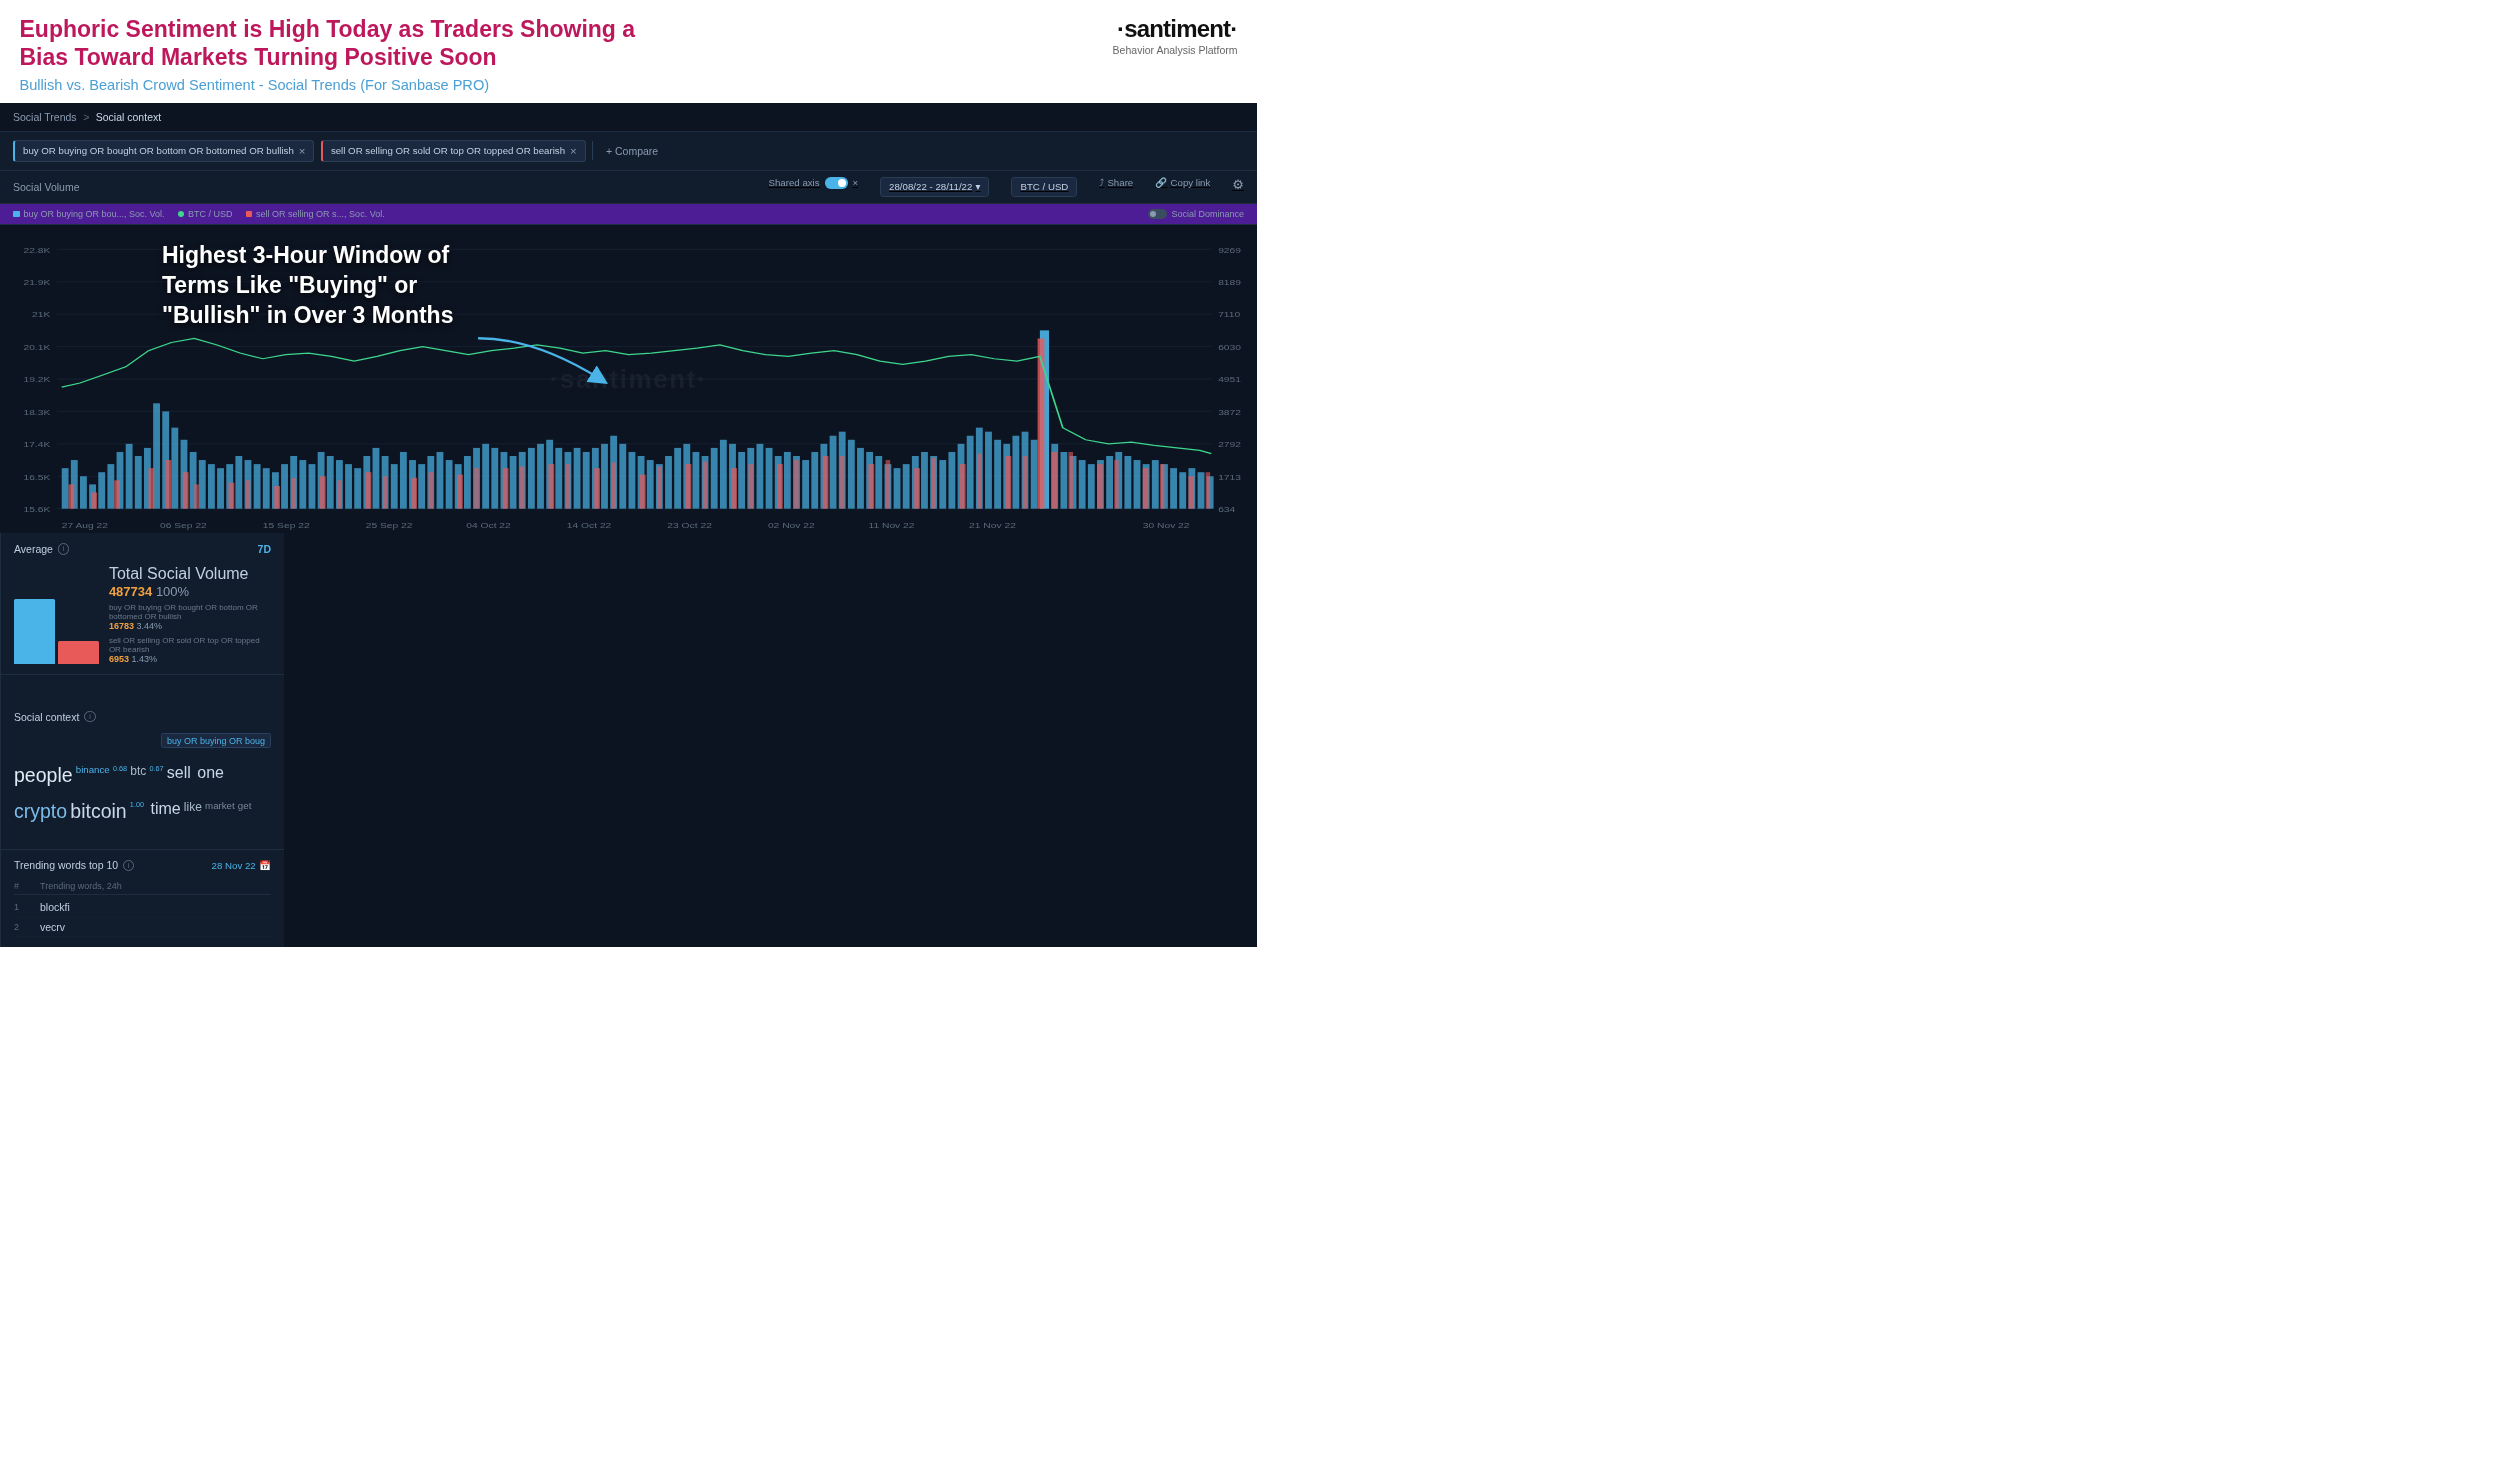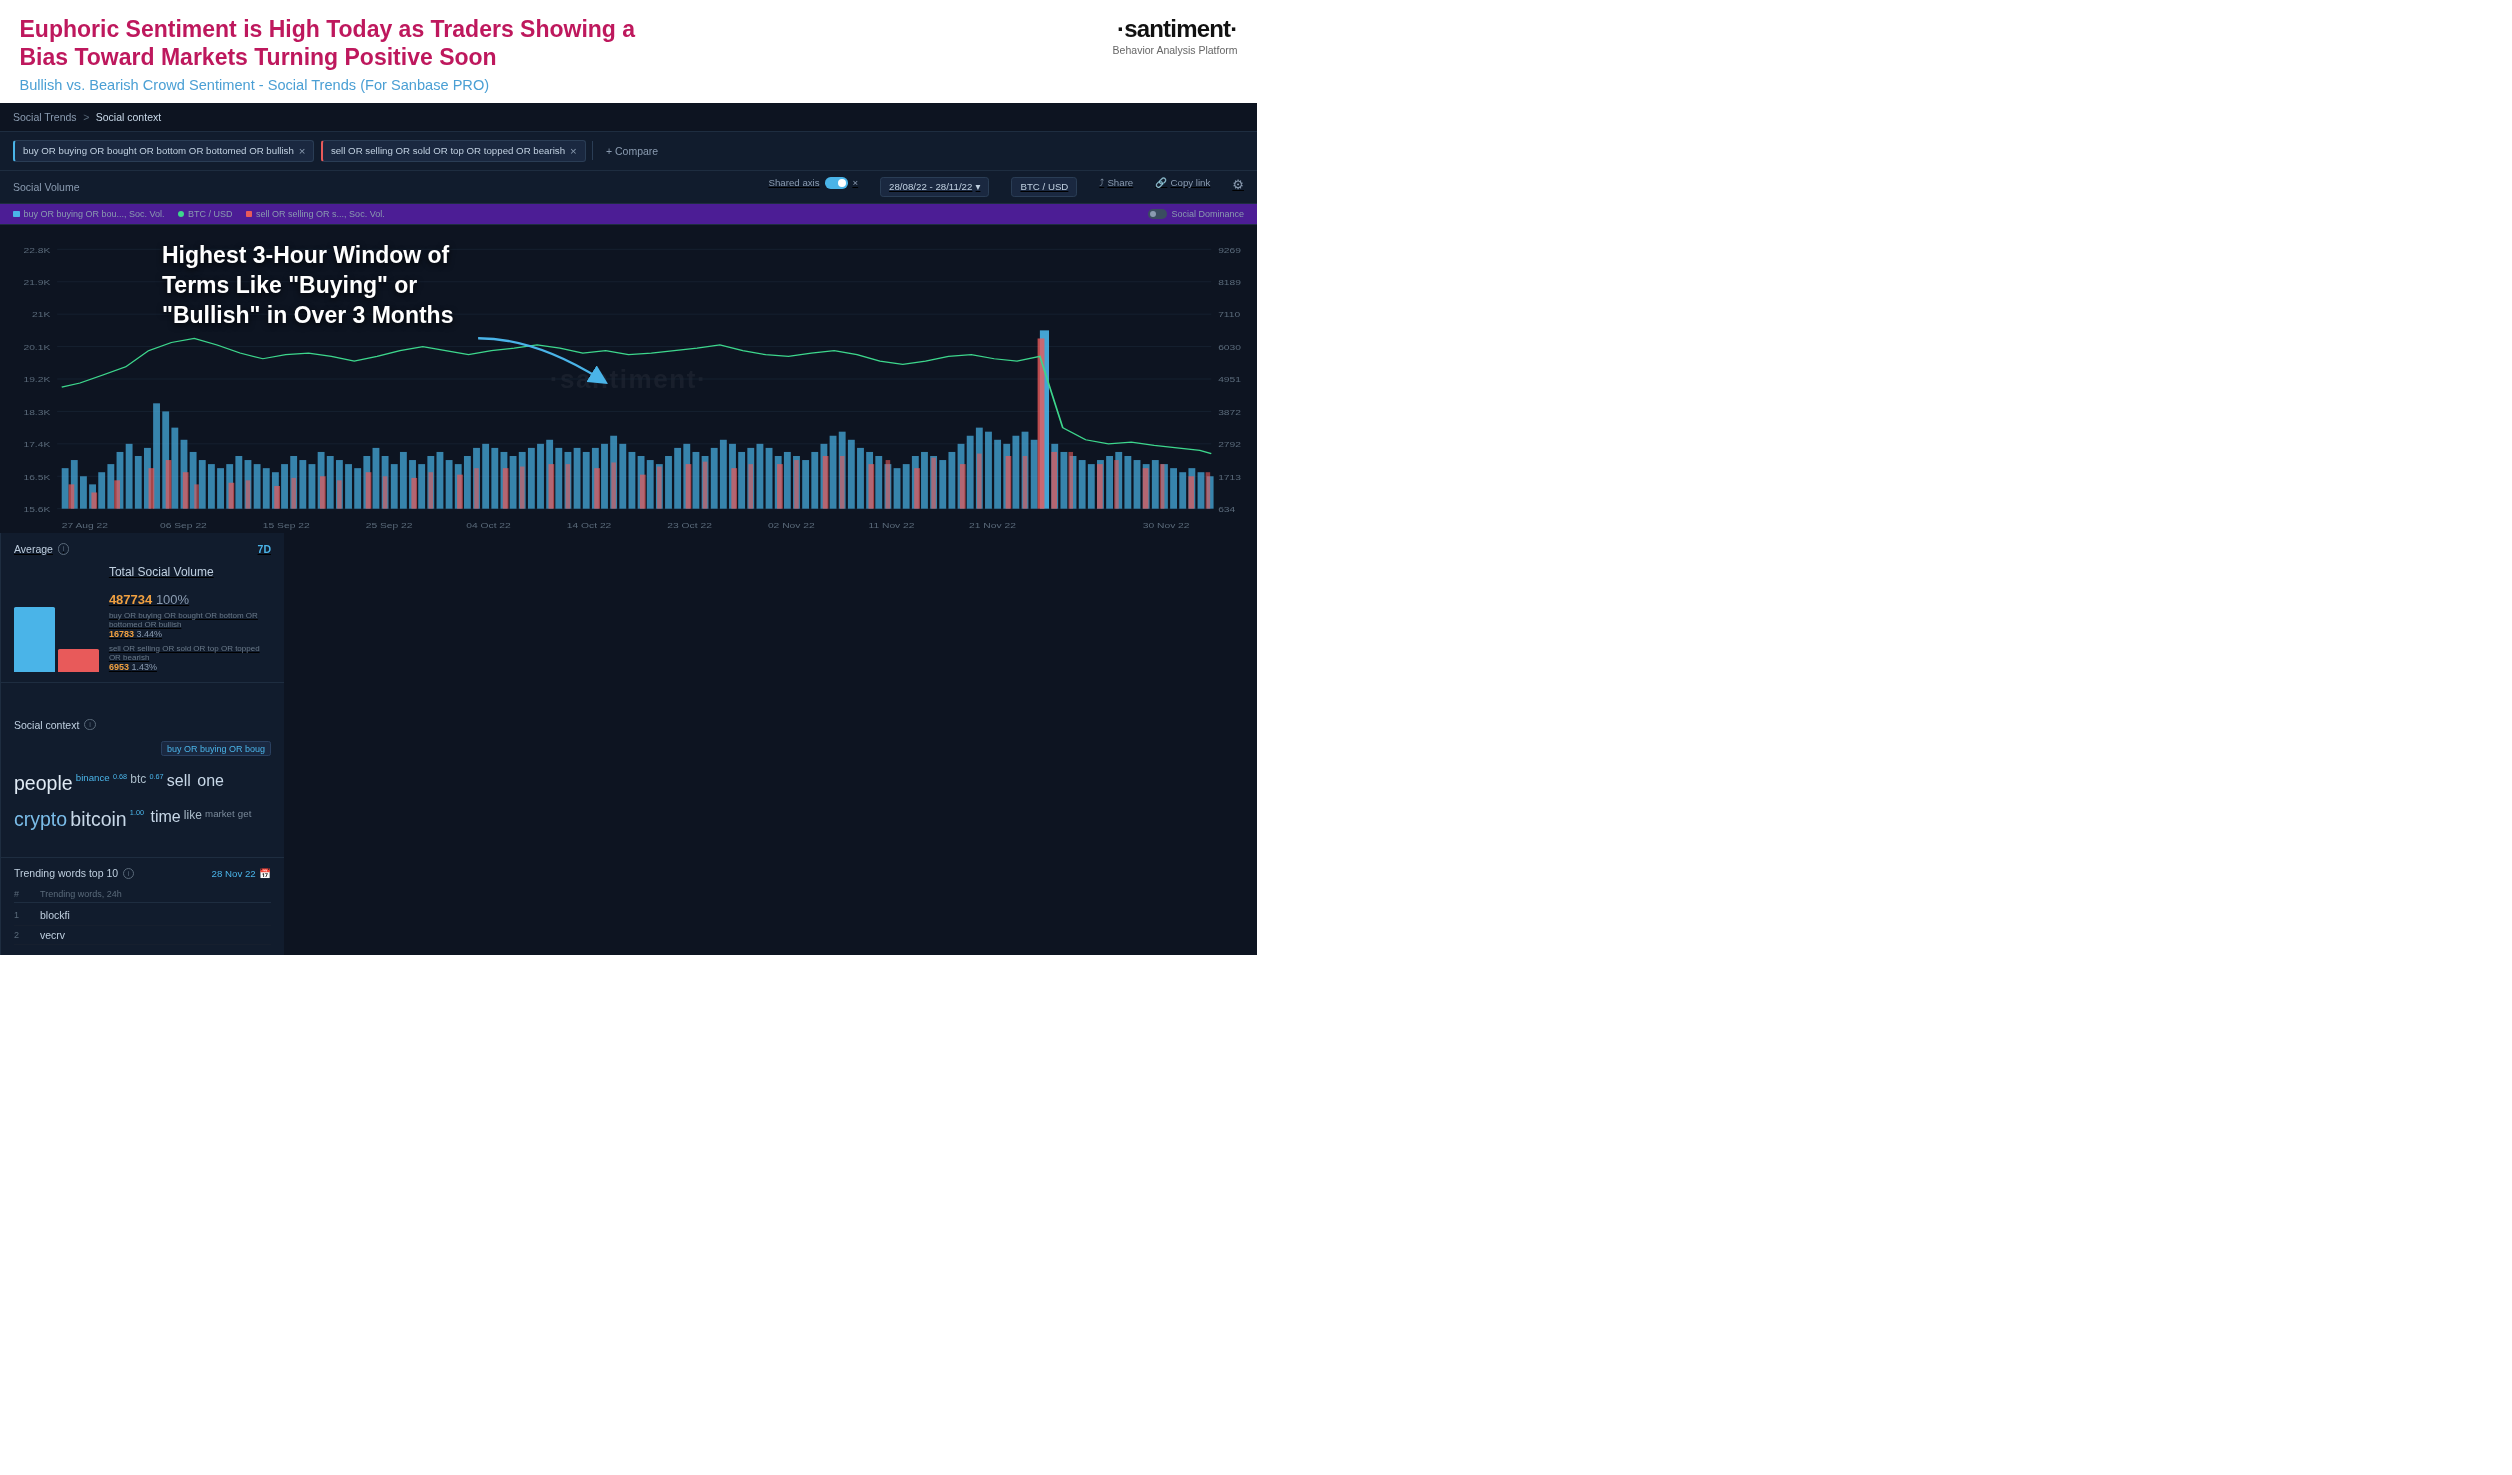"Average" .avg-section { text-decoration: underline -> none }
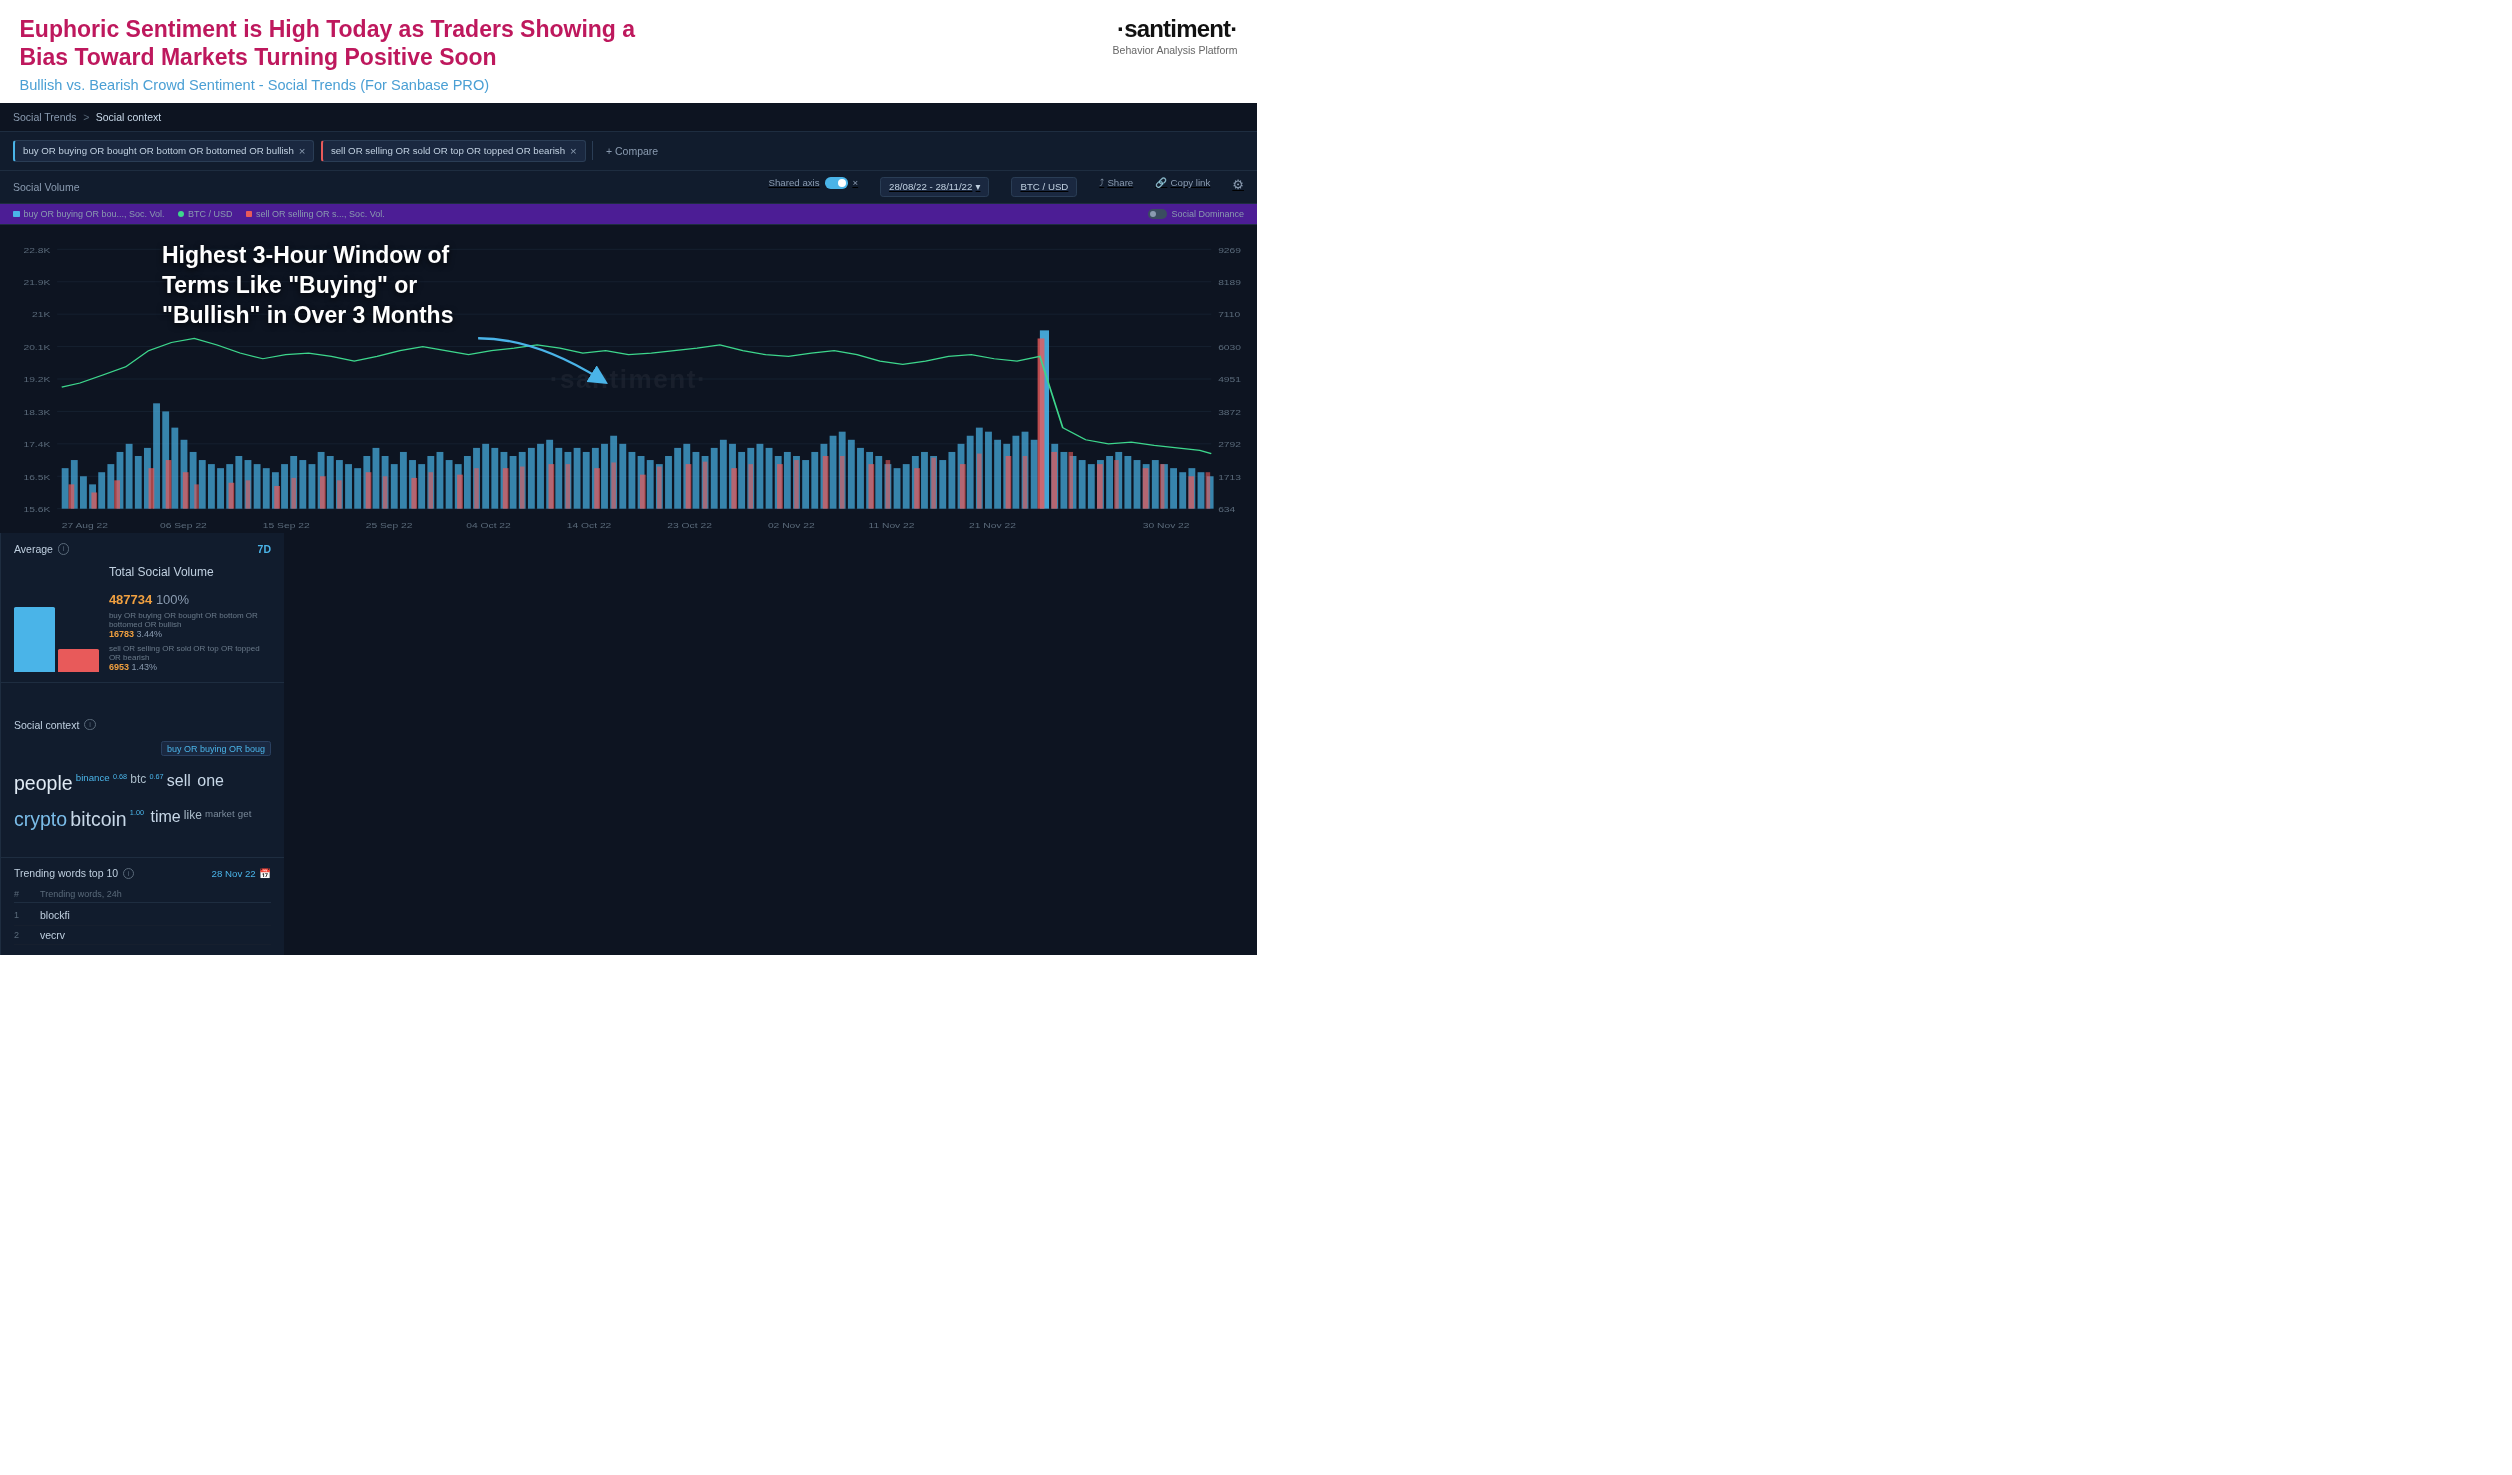"Total Social Volume" .avg-total { font-size: 12px -> 16px; margin-bottom: 13px -> 1px }
